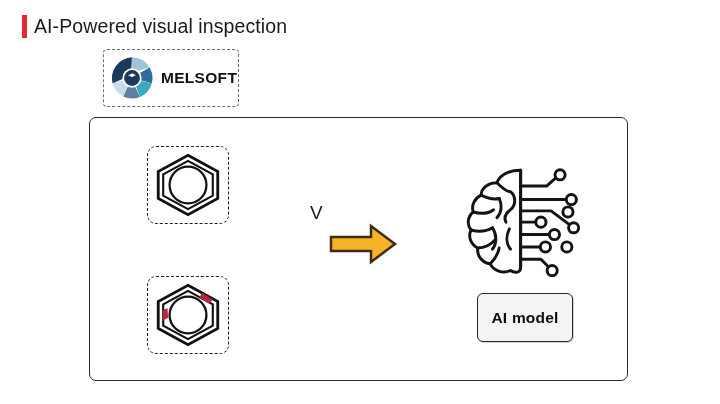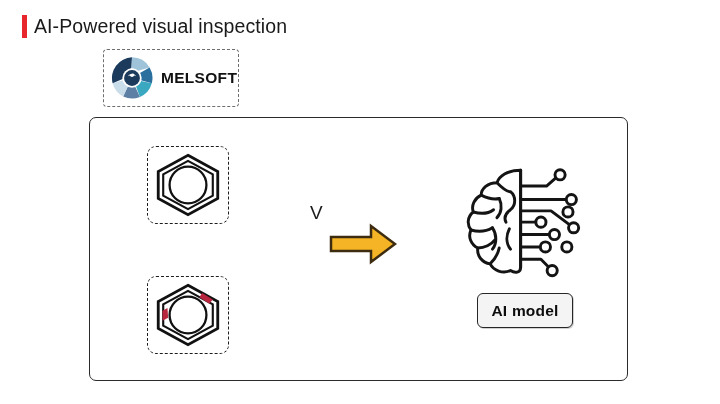"AI model" #ai-model-chip { height: 35px -> 49px }
